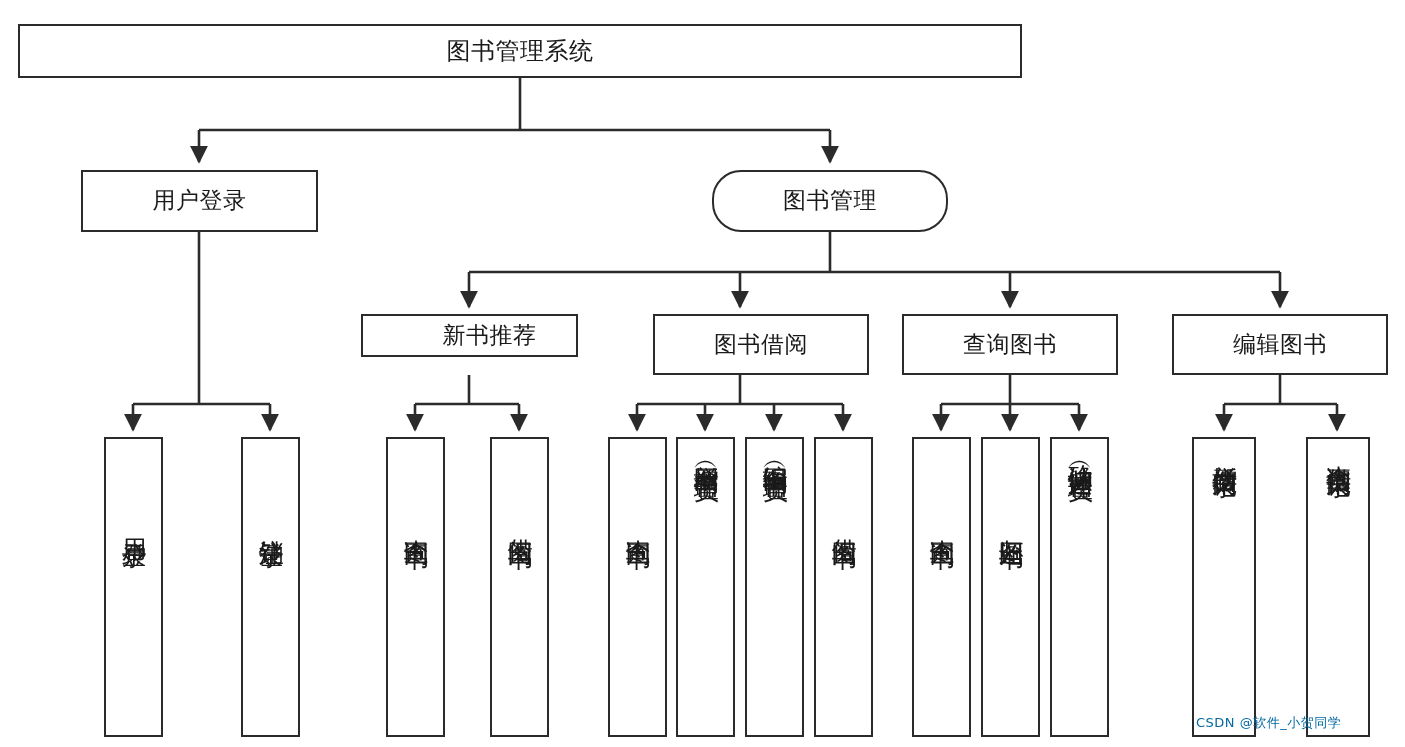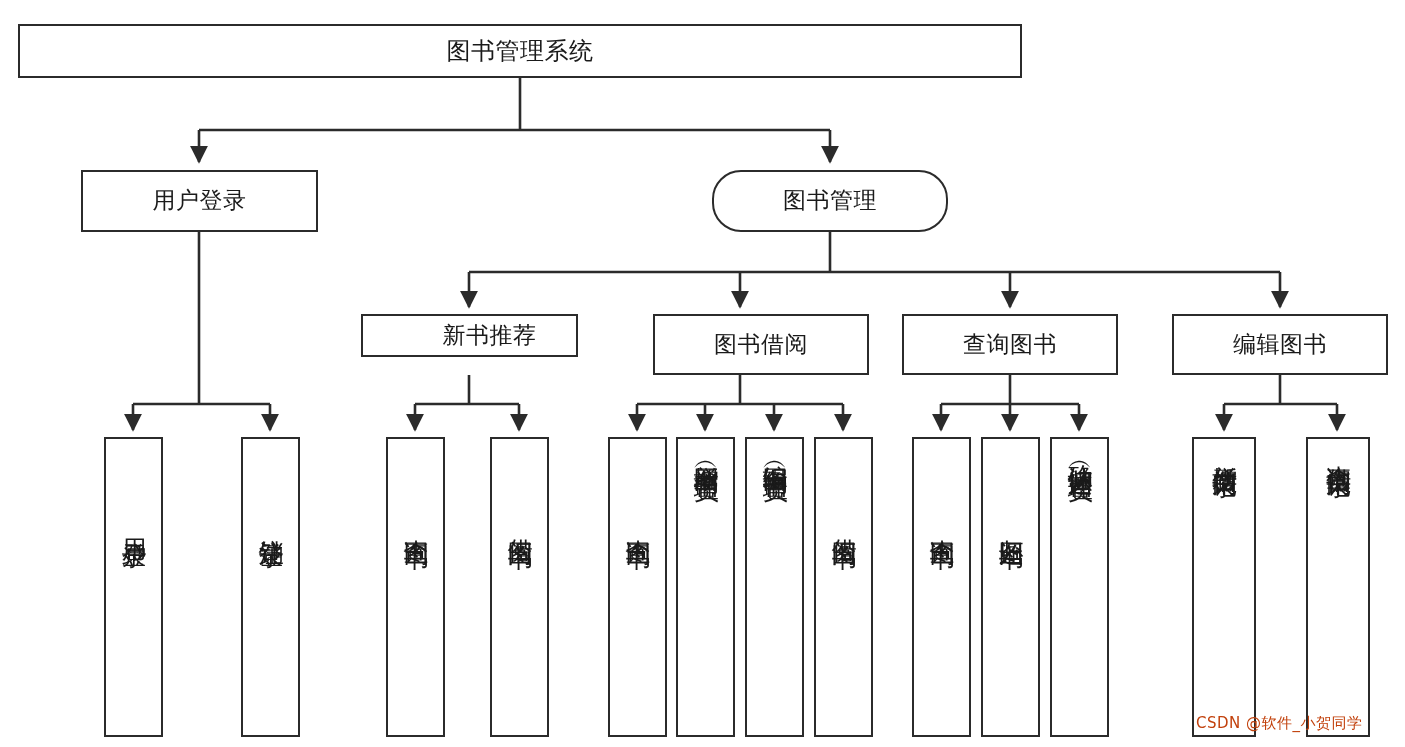"CSDN @软件_小贺同学" .watermark { color: #c2410c -> #0369a1; font-size: 15px -> 13px }
